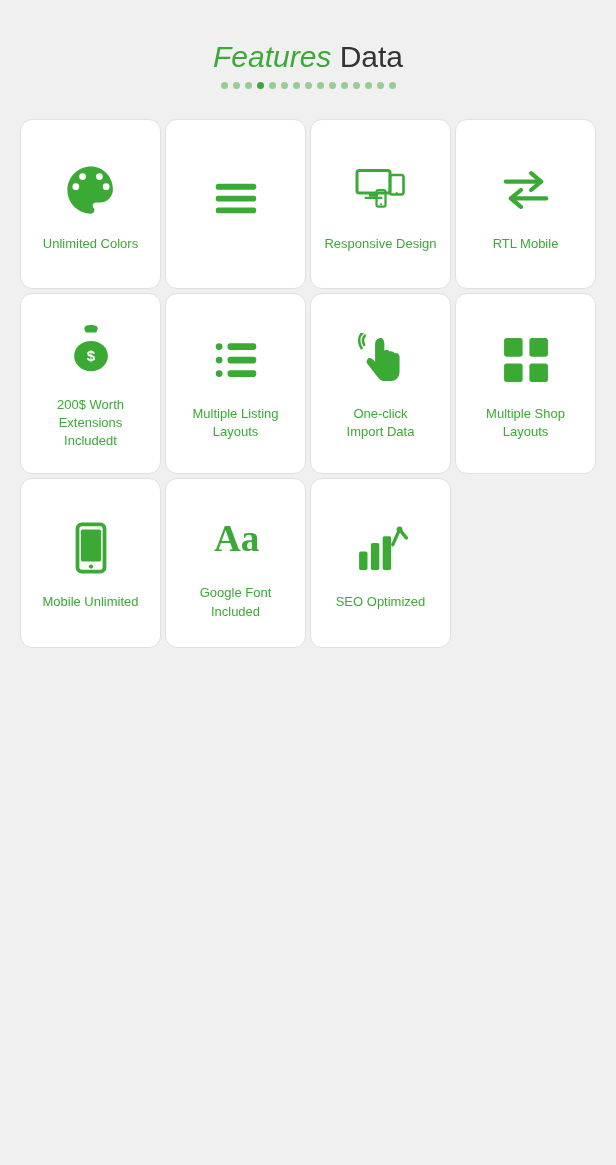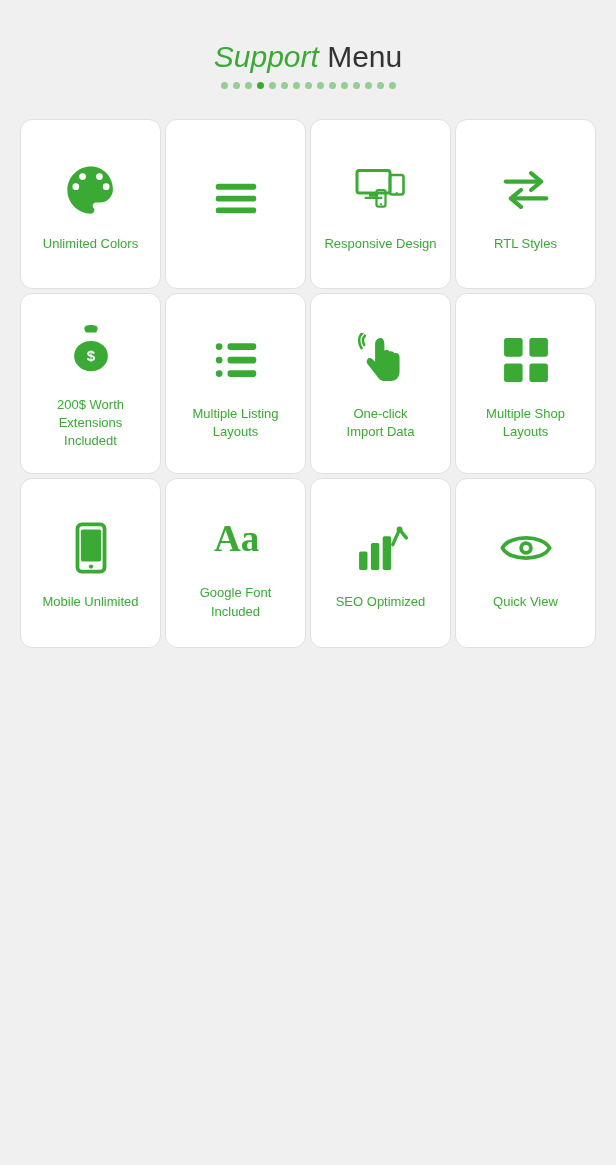"Support" span.highlight { text: Support -> Features }
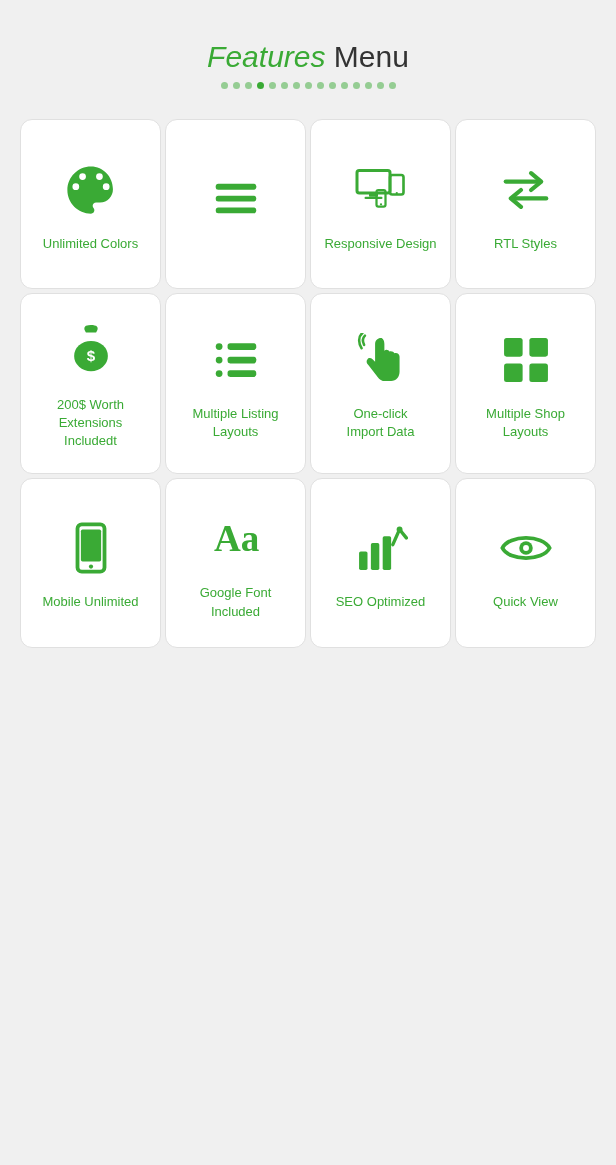"Menu" span { text: Menu -> Data }
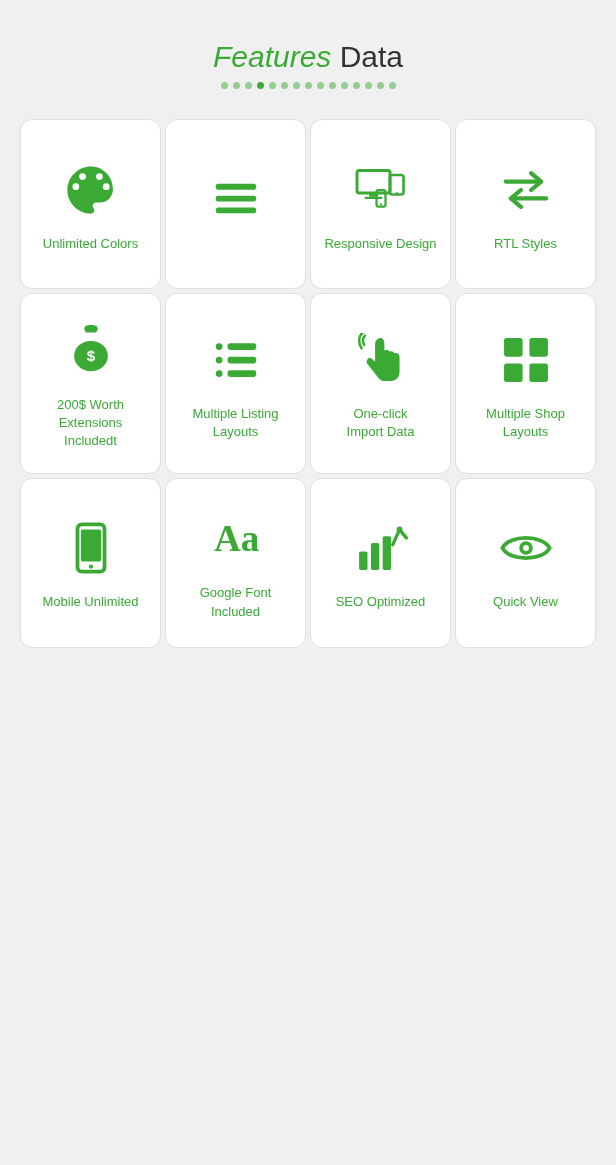"RTL Styles" div.card-label { text: Styles -> Mobile }
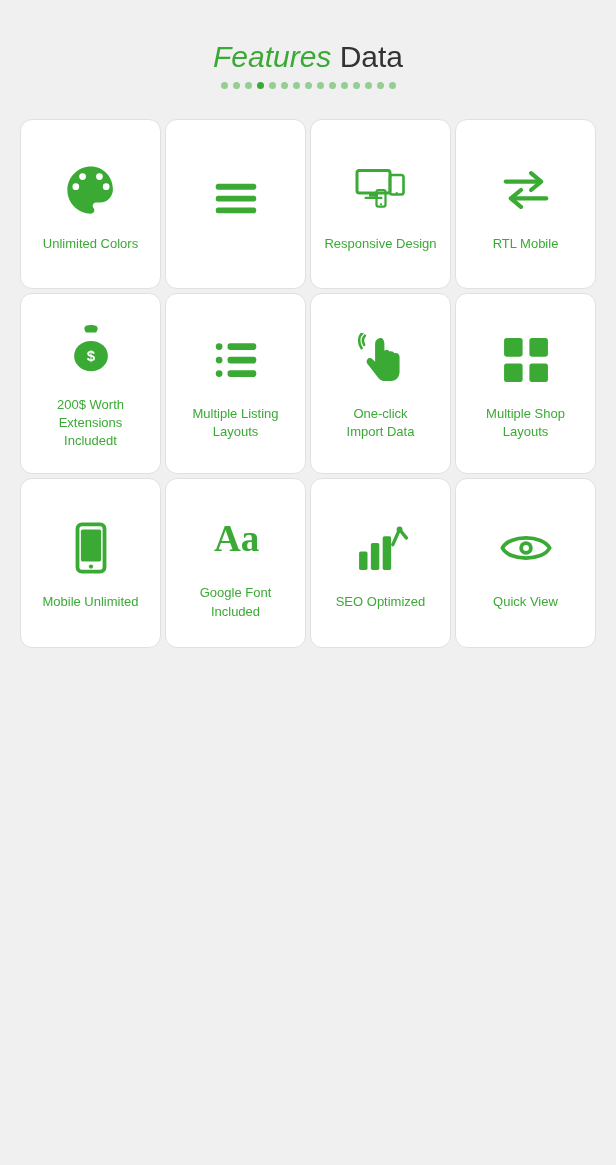"Quick View" div.card { html: <div> <div> <svg> <path></path> <circle></circle> <circle></circle> </svg> </div> <div>Quick View</div> </div> -> none }
